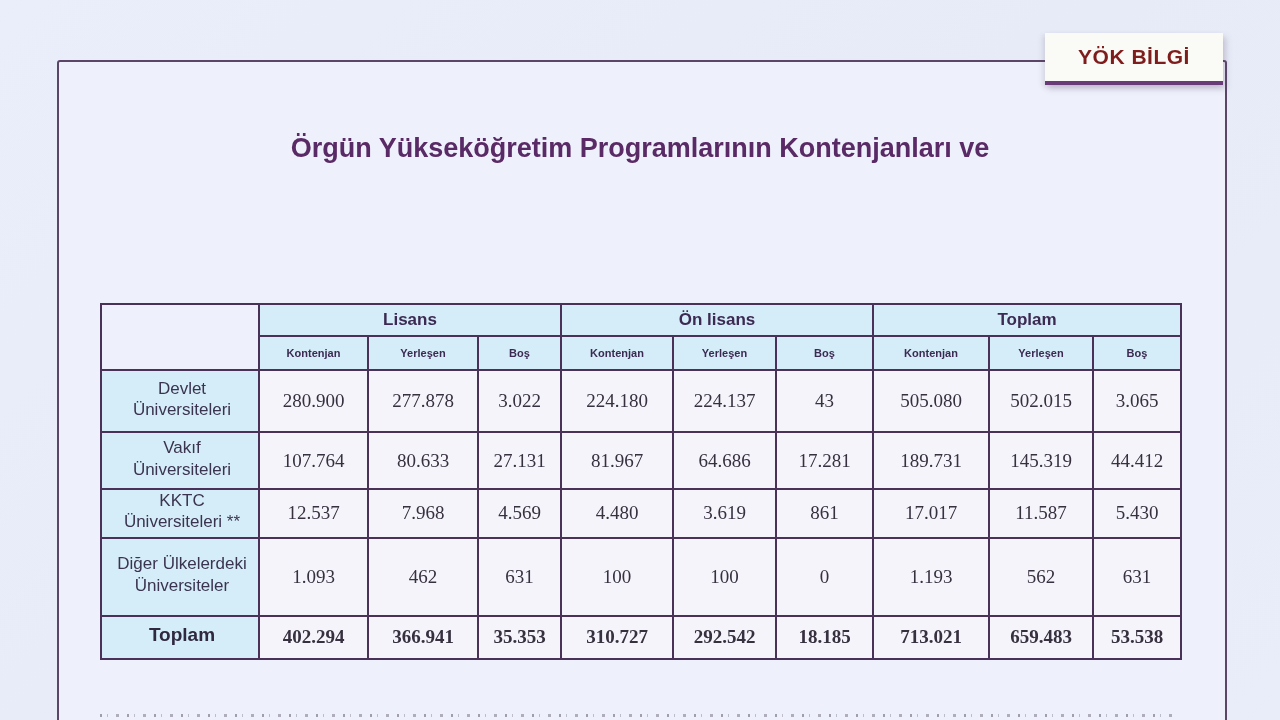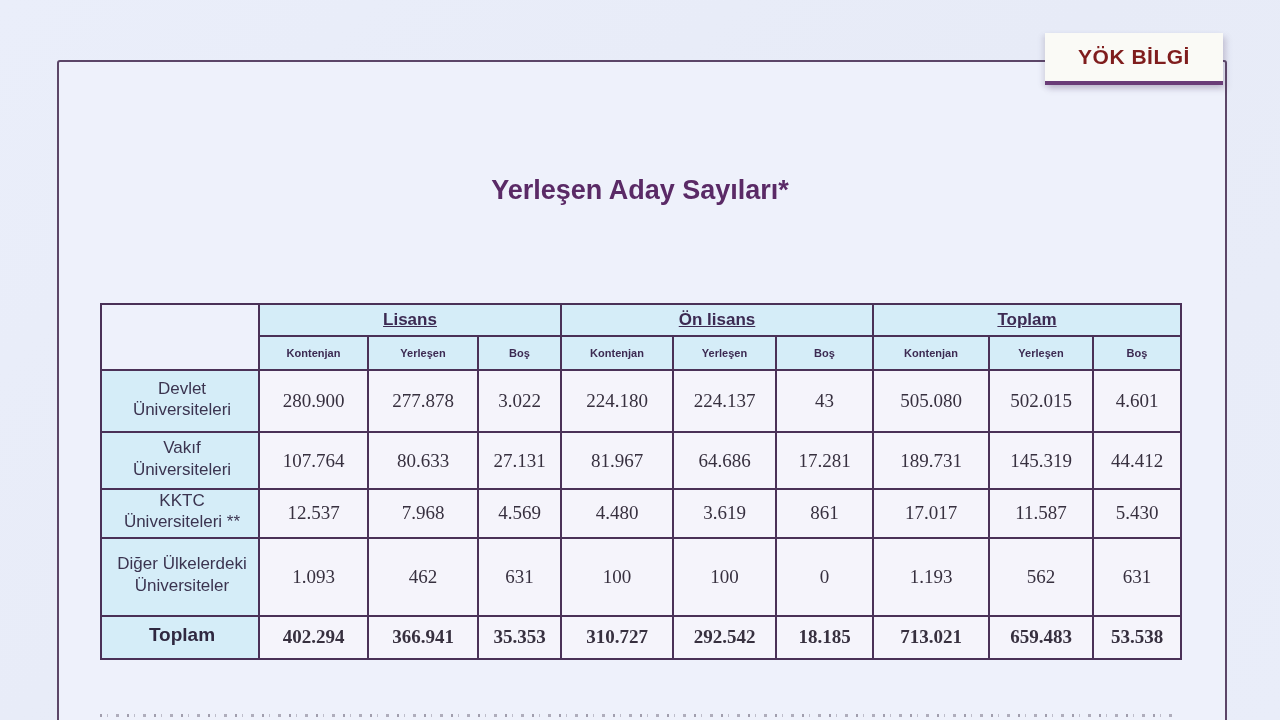"Örgün Yükseköğretim Programlarının" span { html: none -> <span>Örgün Yükseköğretim Programlarının Kontenjanları ve</span> }
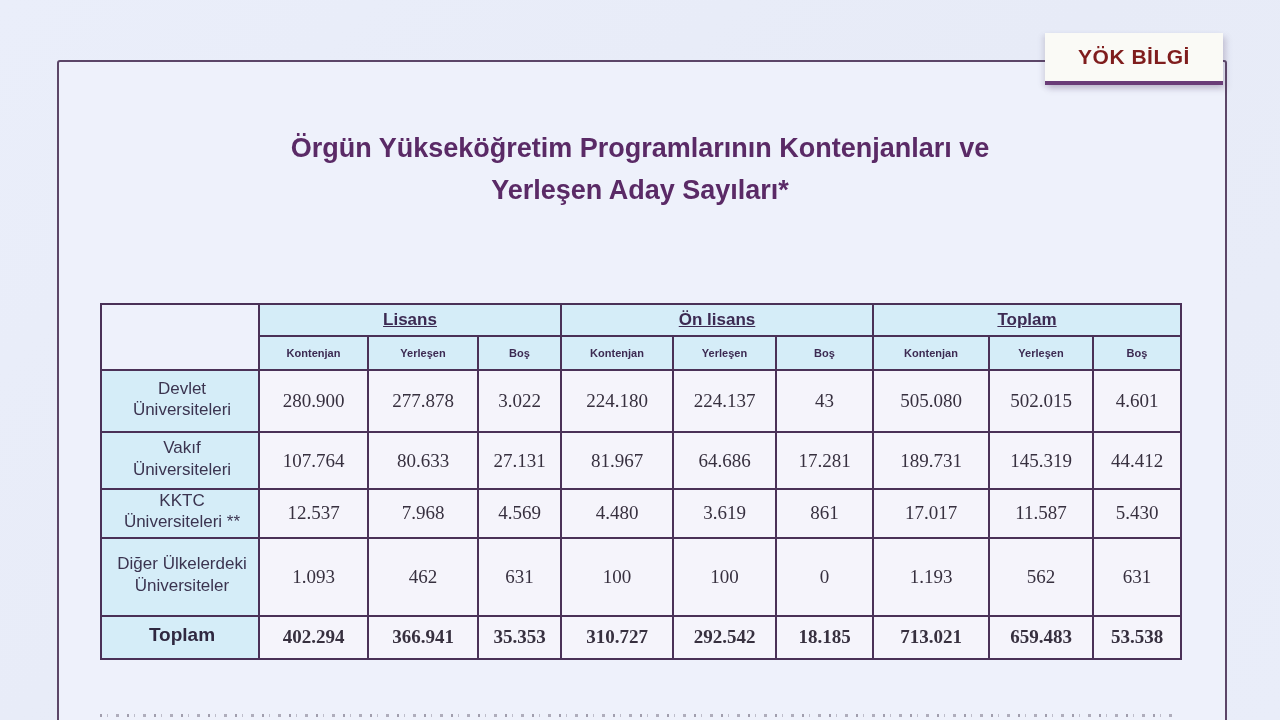"Yerleşen Aday Sayıları*" span { html: <span>Yerleşen Aday Sayıları*</span> -> none }
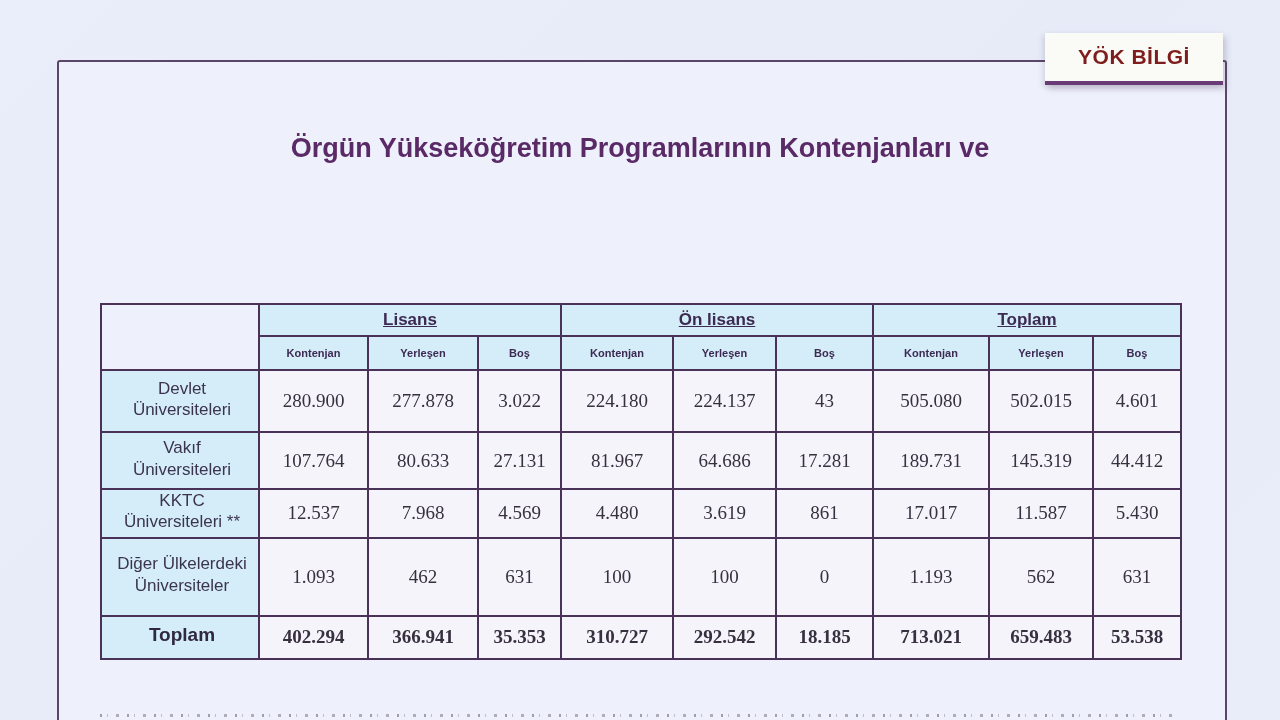"Lisans" .grp { text-decoration: underline -> none }
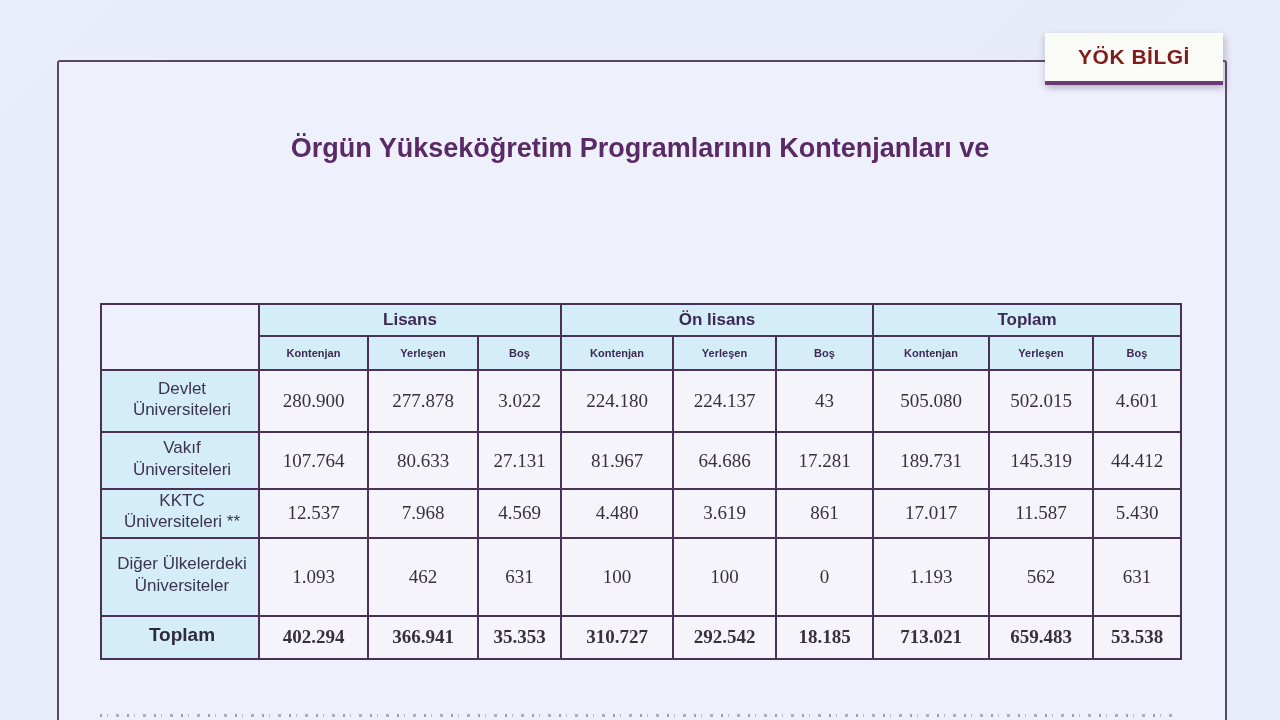"4.601" td.num { text: 4.601 -> 3.065 }
